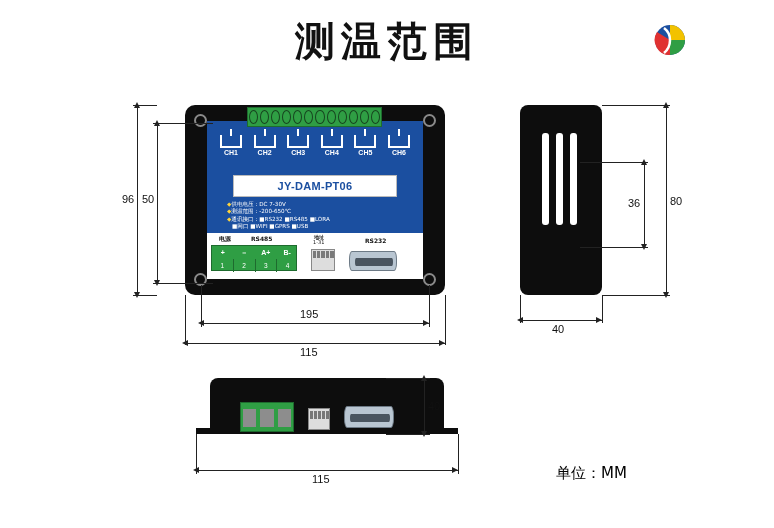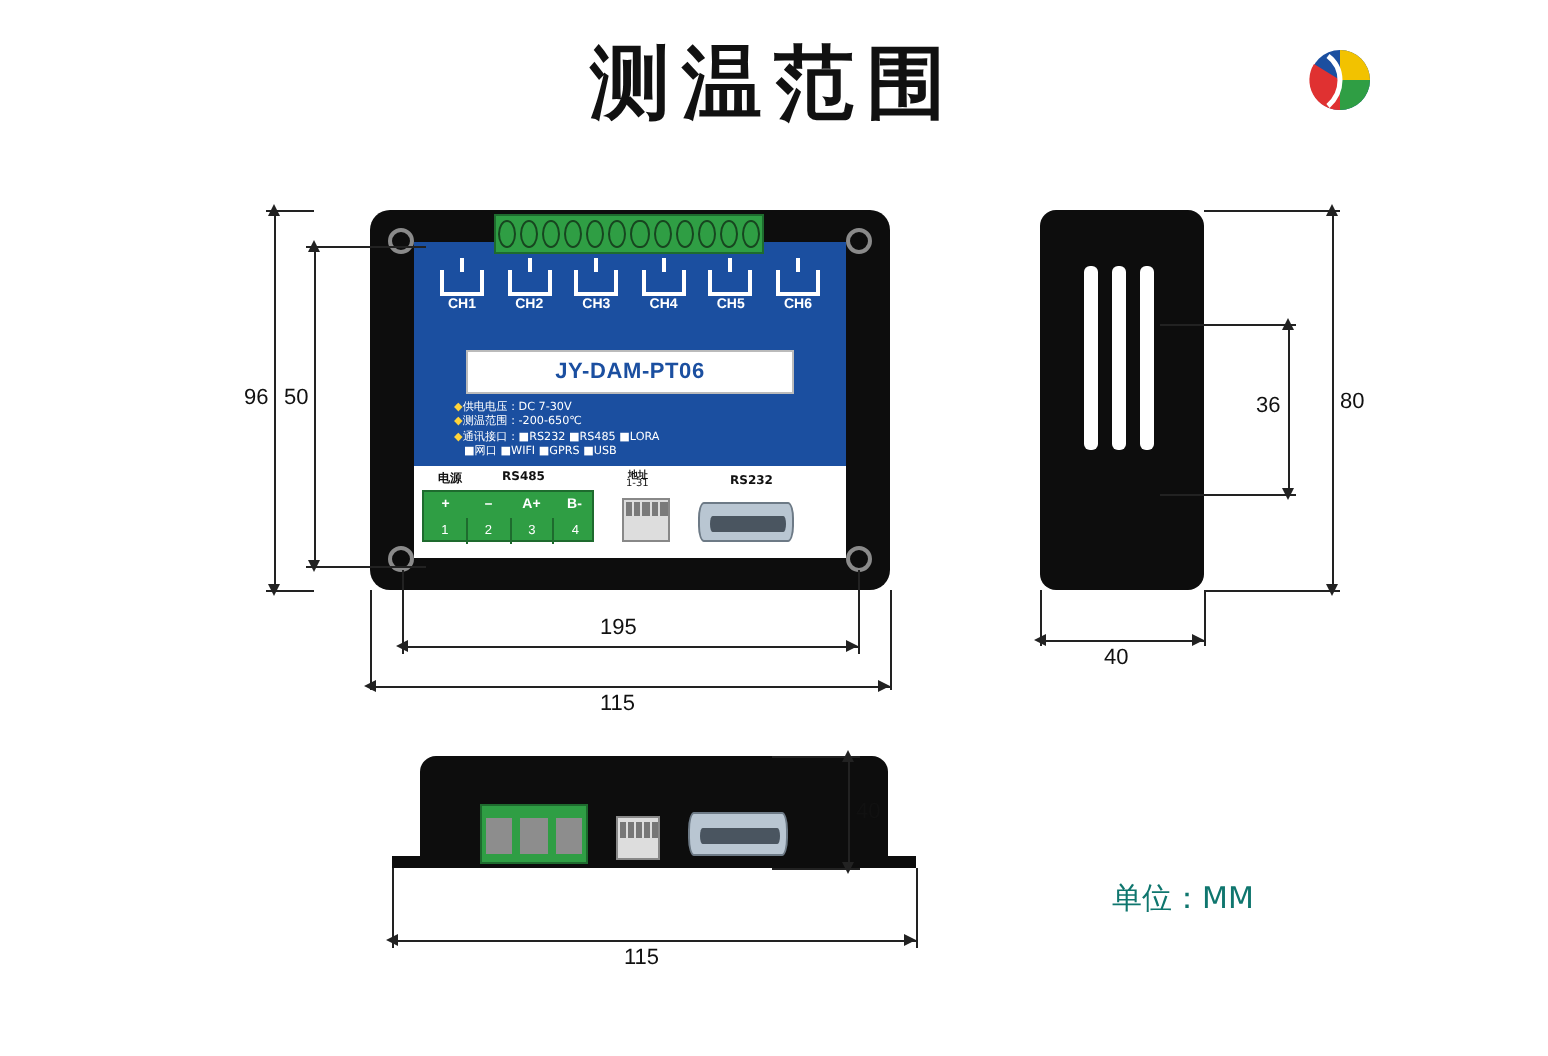"单位：MM" .unit-text { color: #0f766e -> #000000; top: 440px -> 464px }
